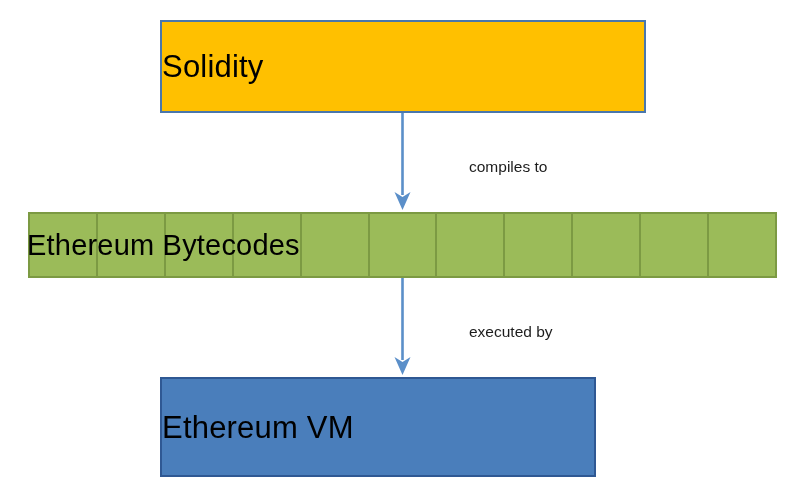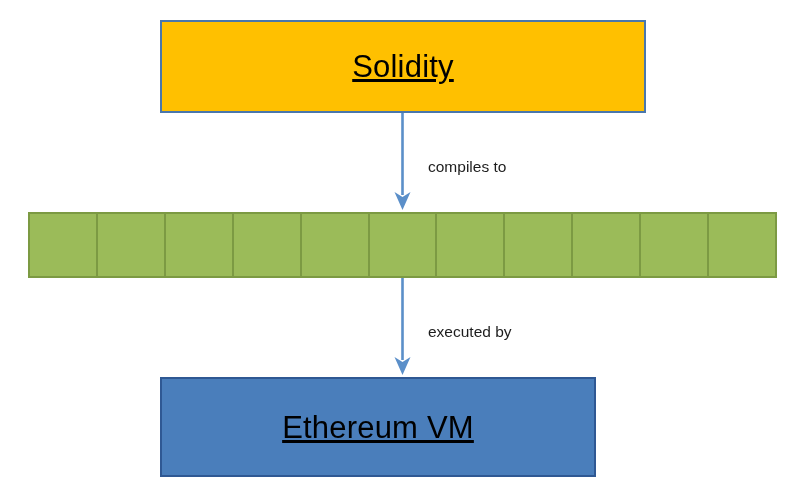"Solidity" .node-box { justify-content: center -> flex-start; text-decoration: underline -> none }
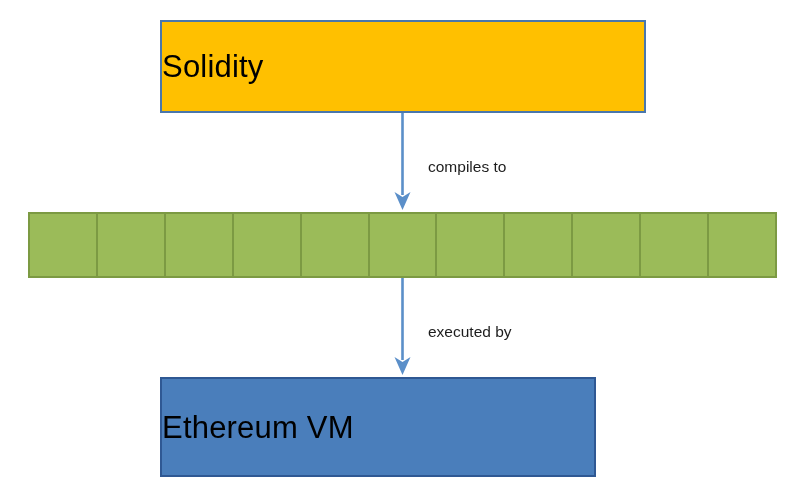"compiles to" .edge-label { margin-left: none -> 41px }
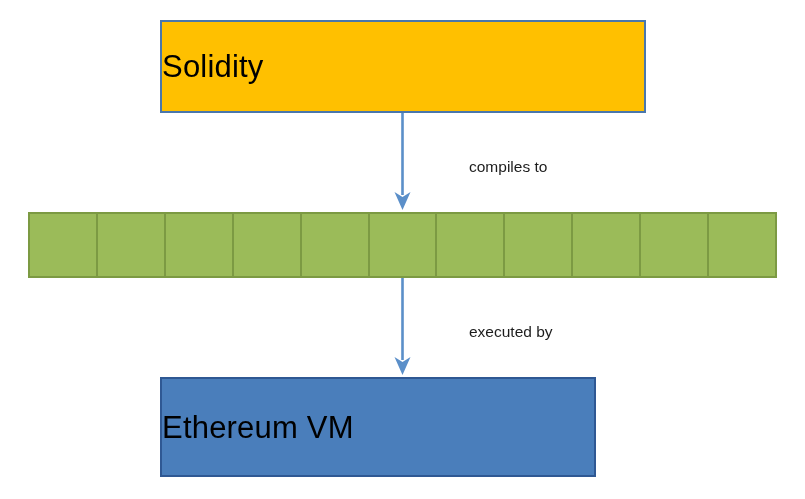"Ethereum Bytecodes" span.node-label { html: none -> <span>Ethereum Bytecodes</span> }
